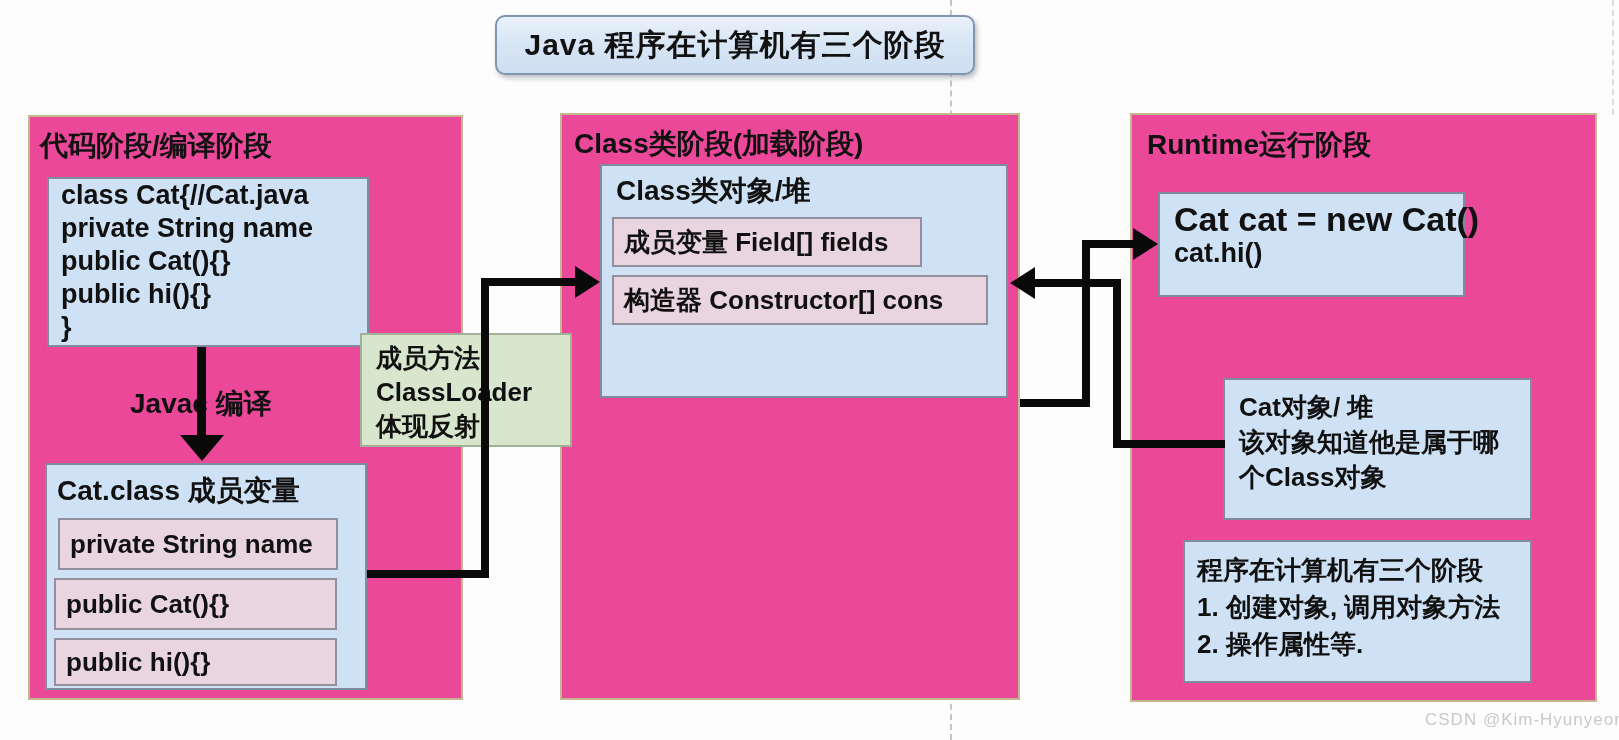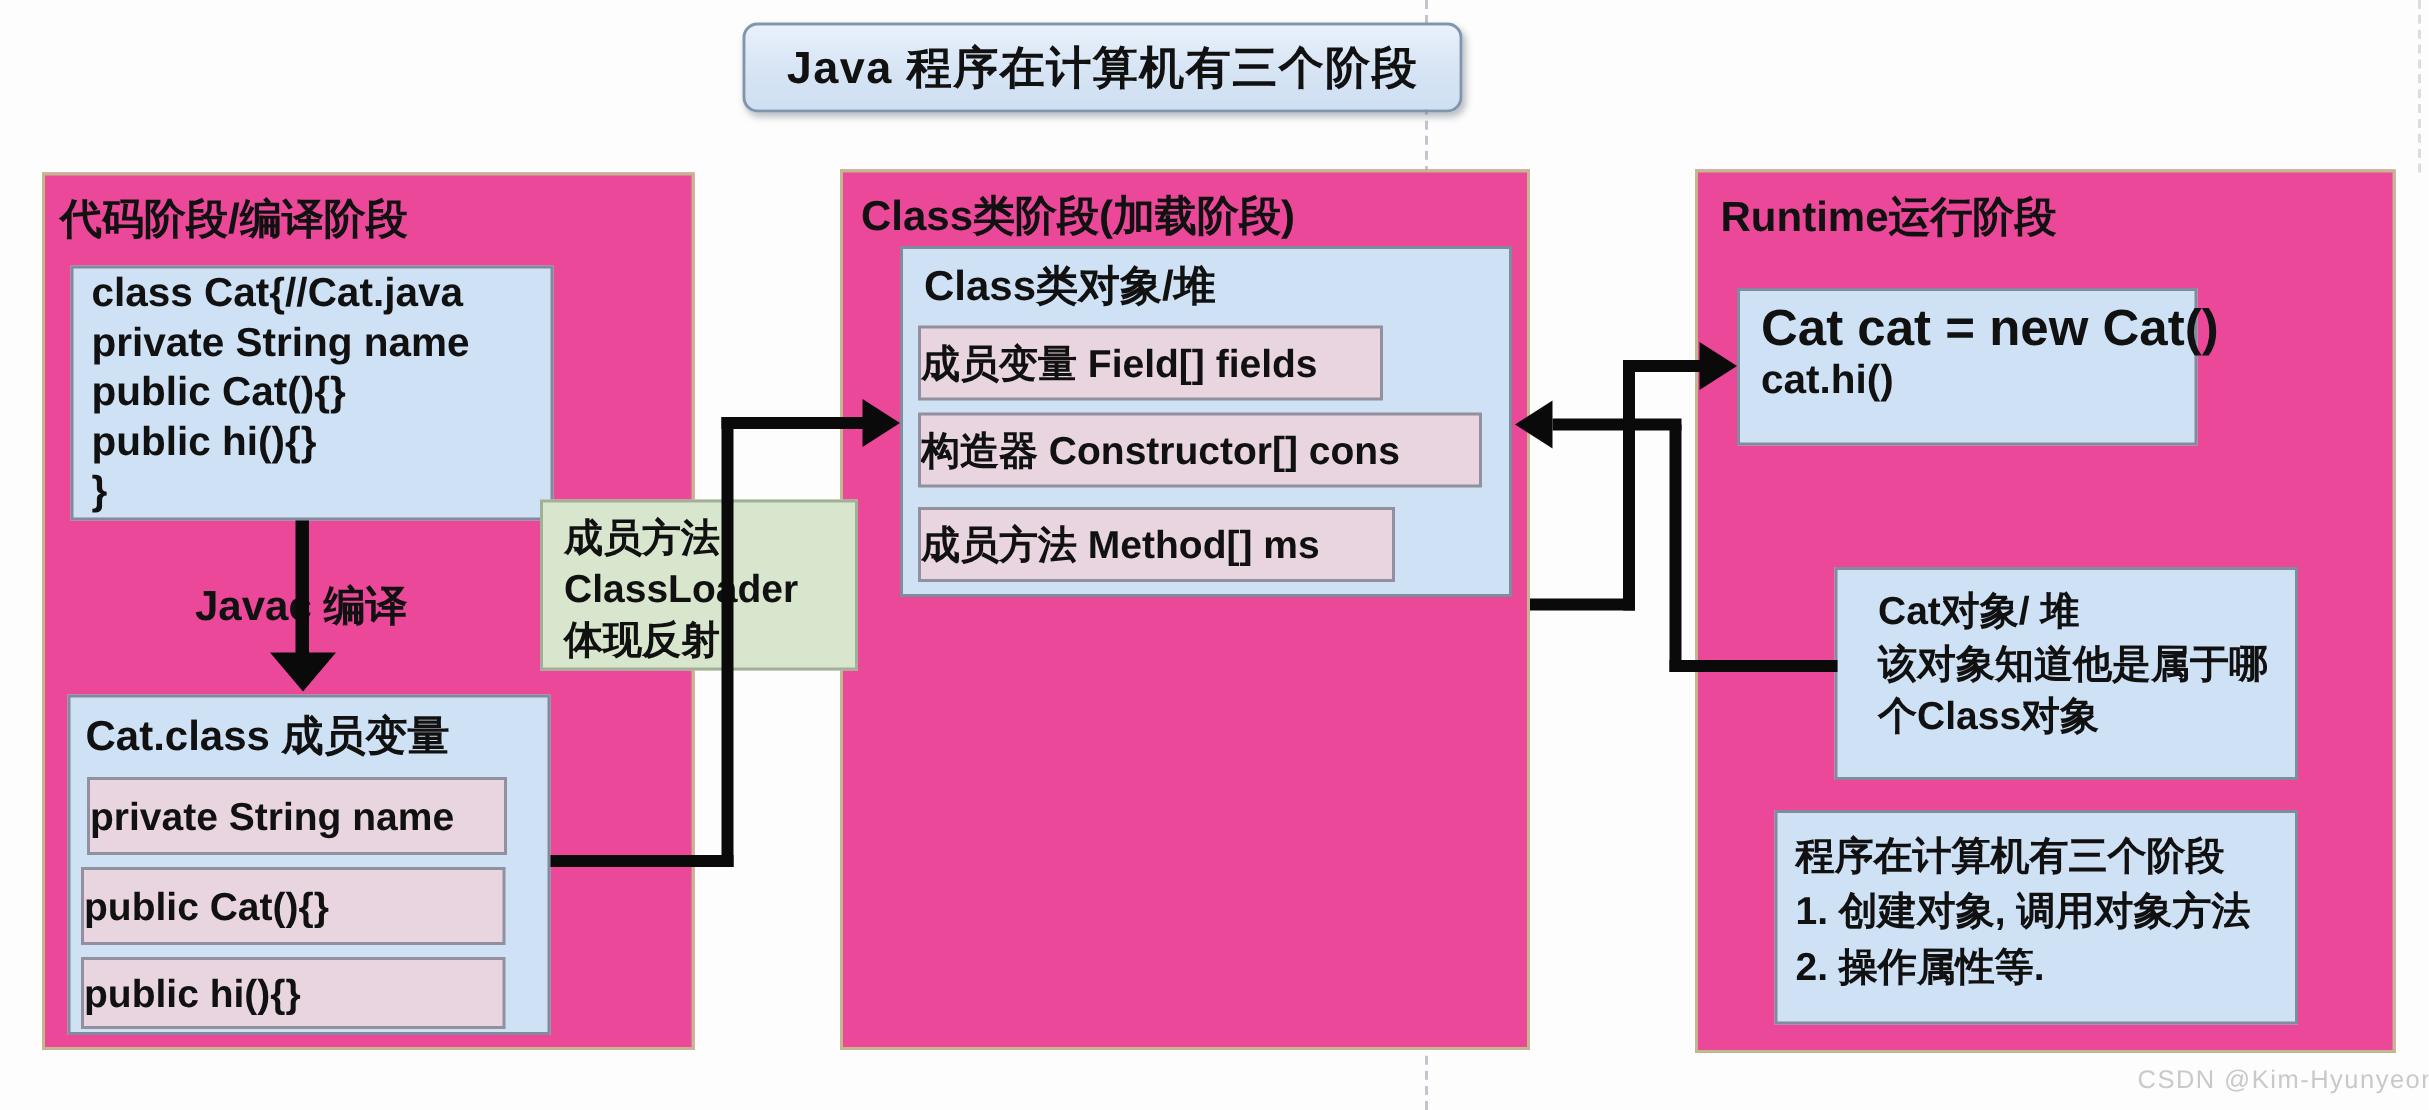"成员变量 Field[] fields" .pinkbox { padding-left: none -> 10px }
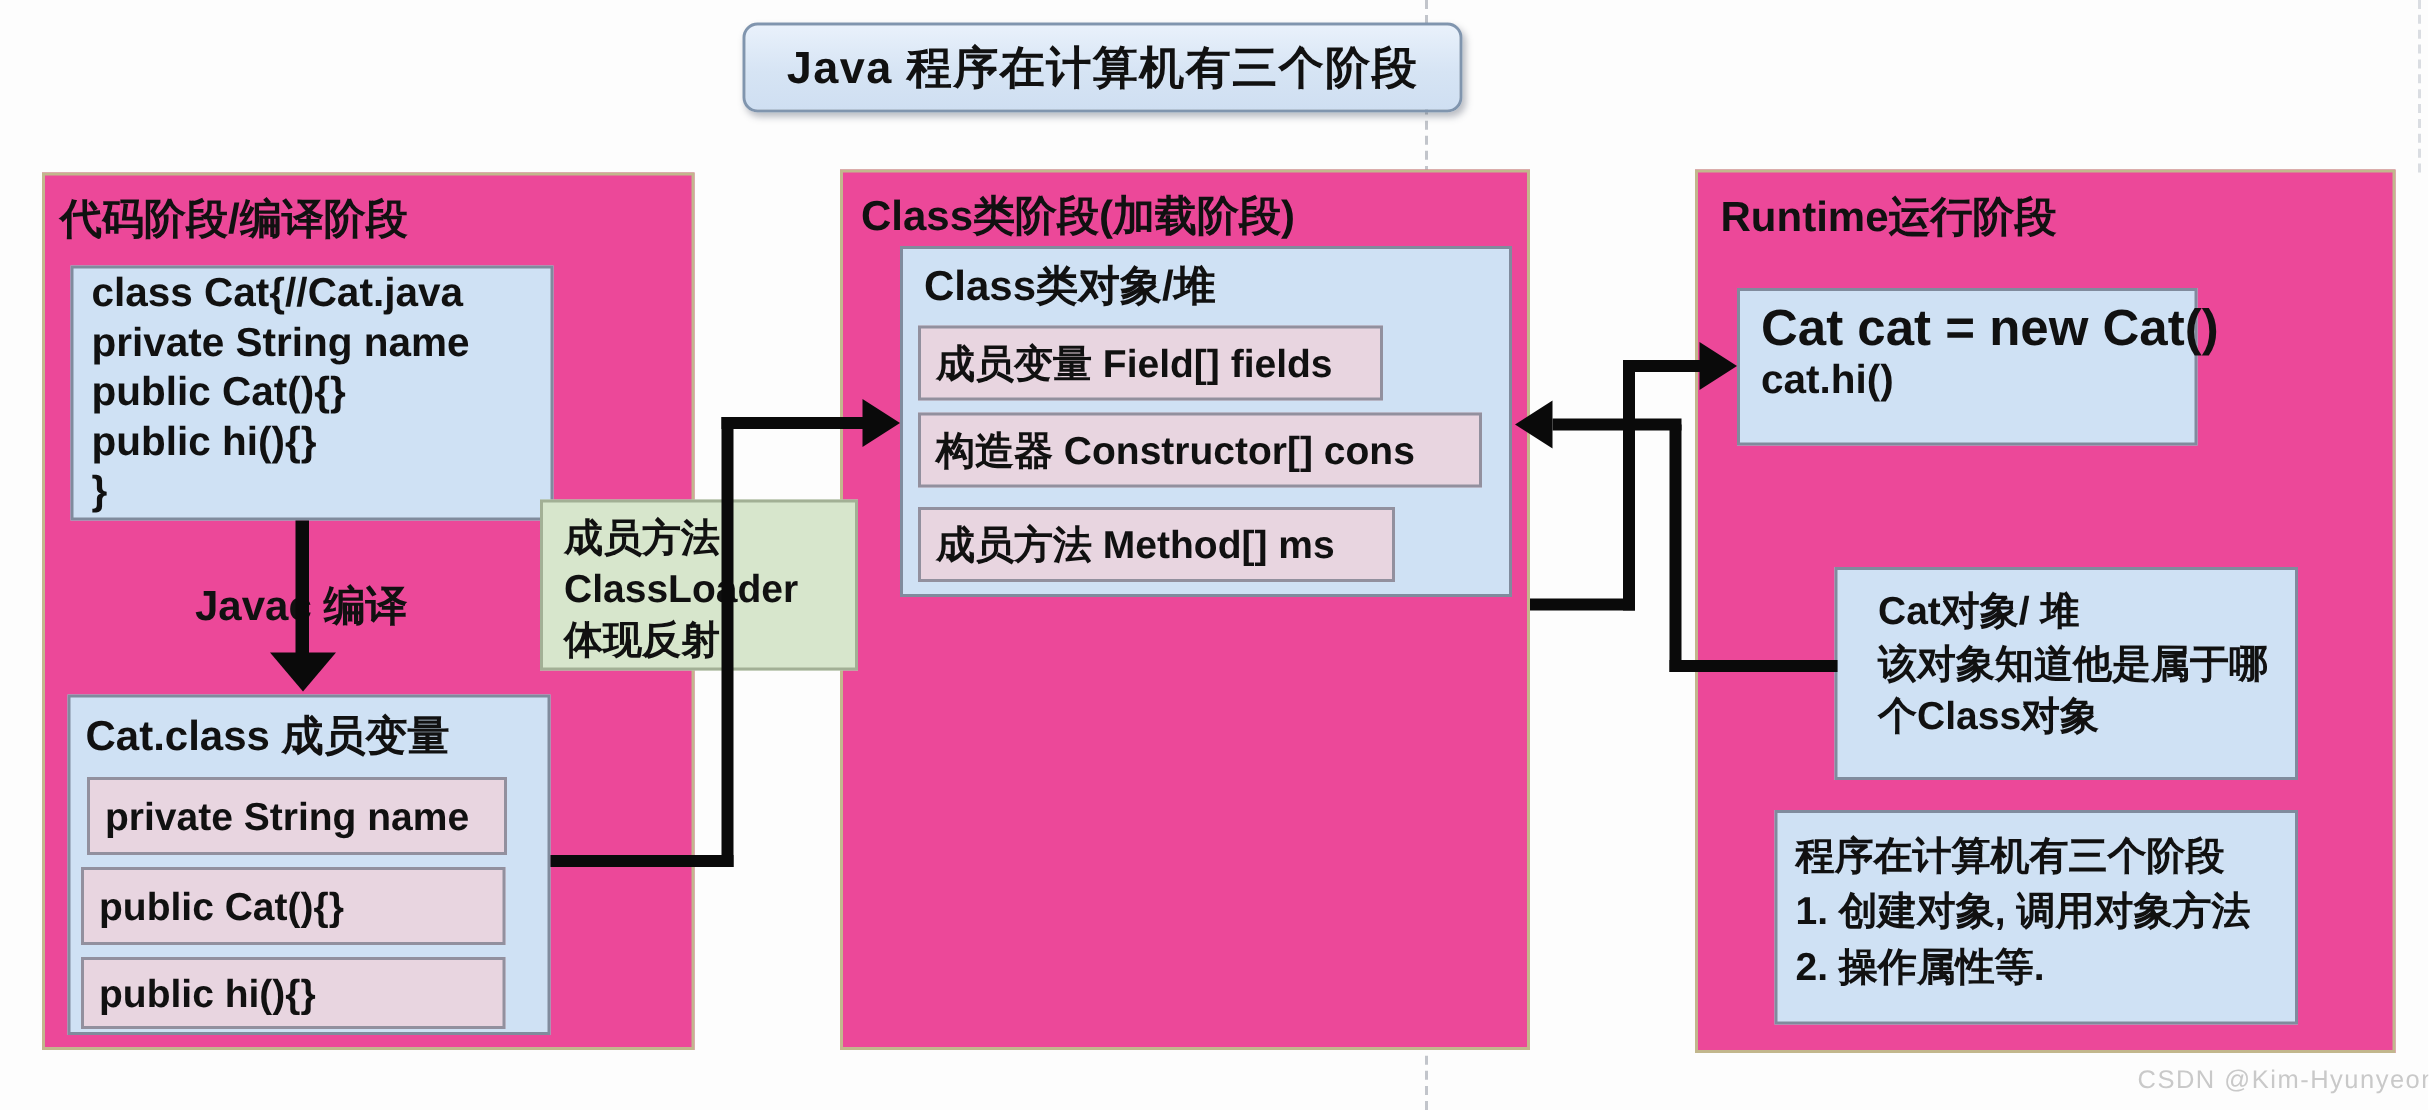"成员方法 Method[] ms" div.abs { html: <div>成员方法 Method[] ms</div> -> none }
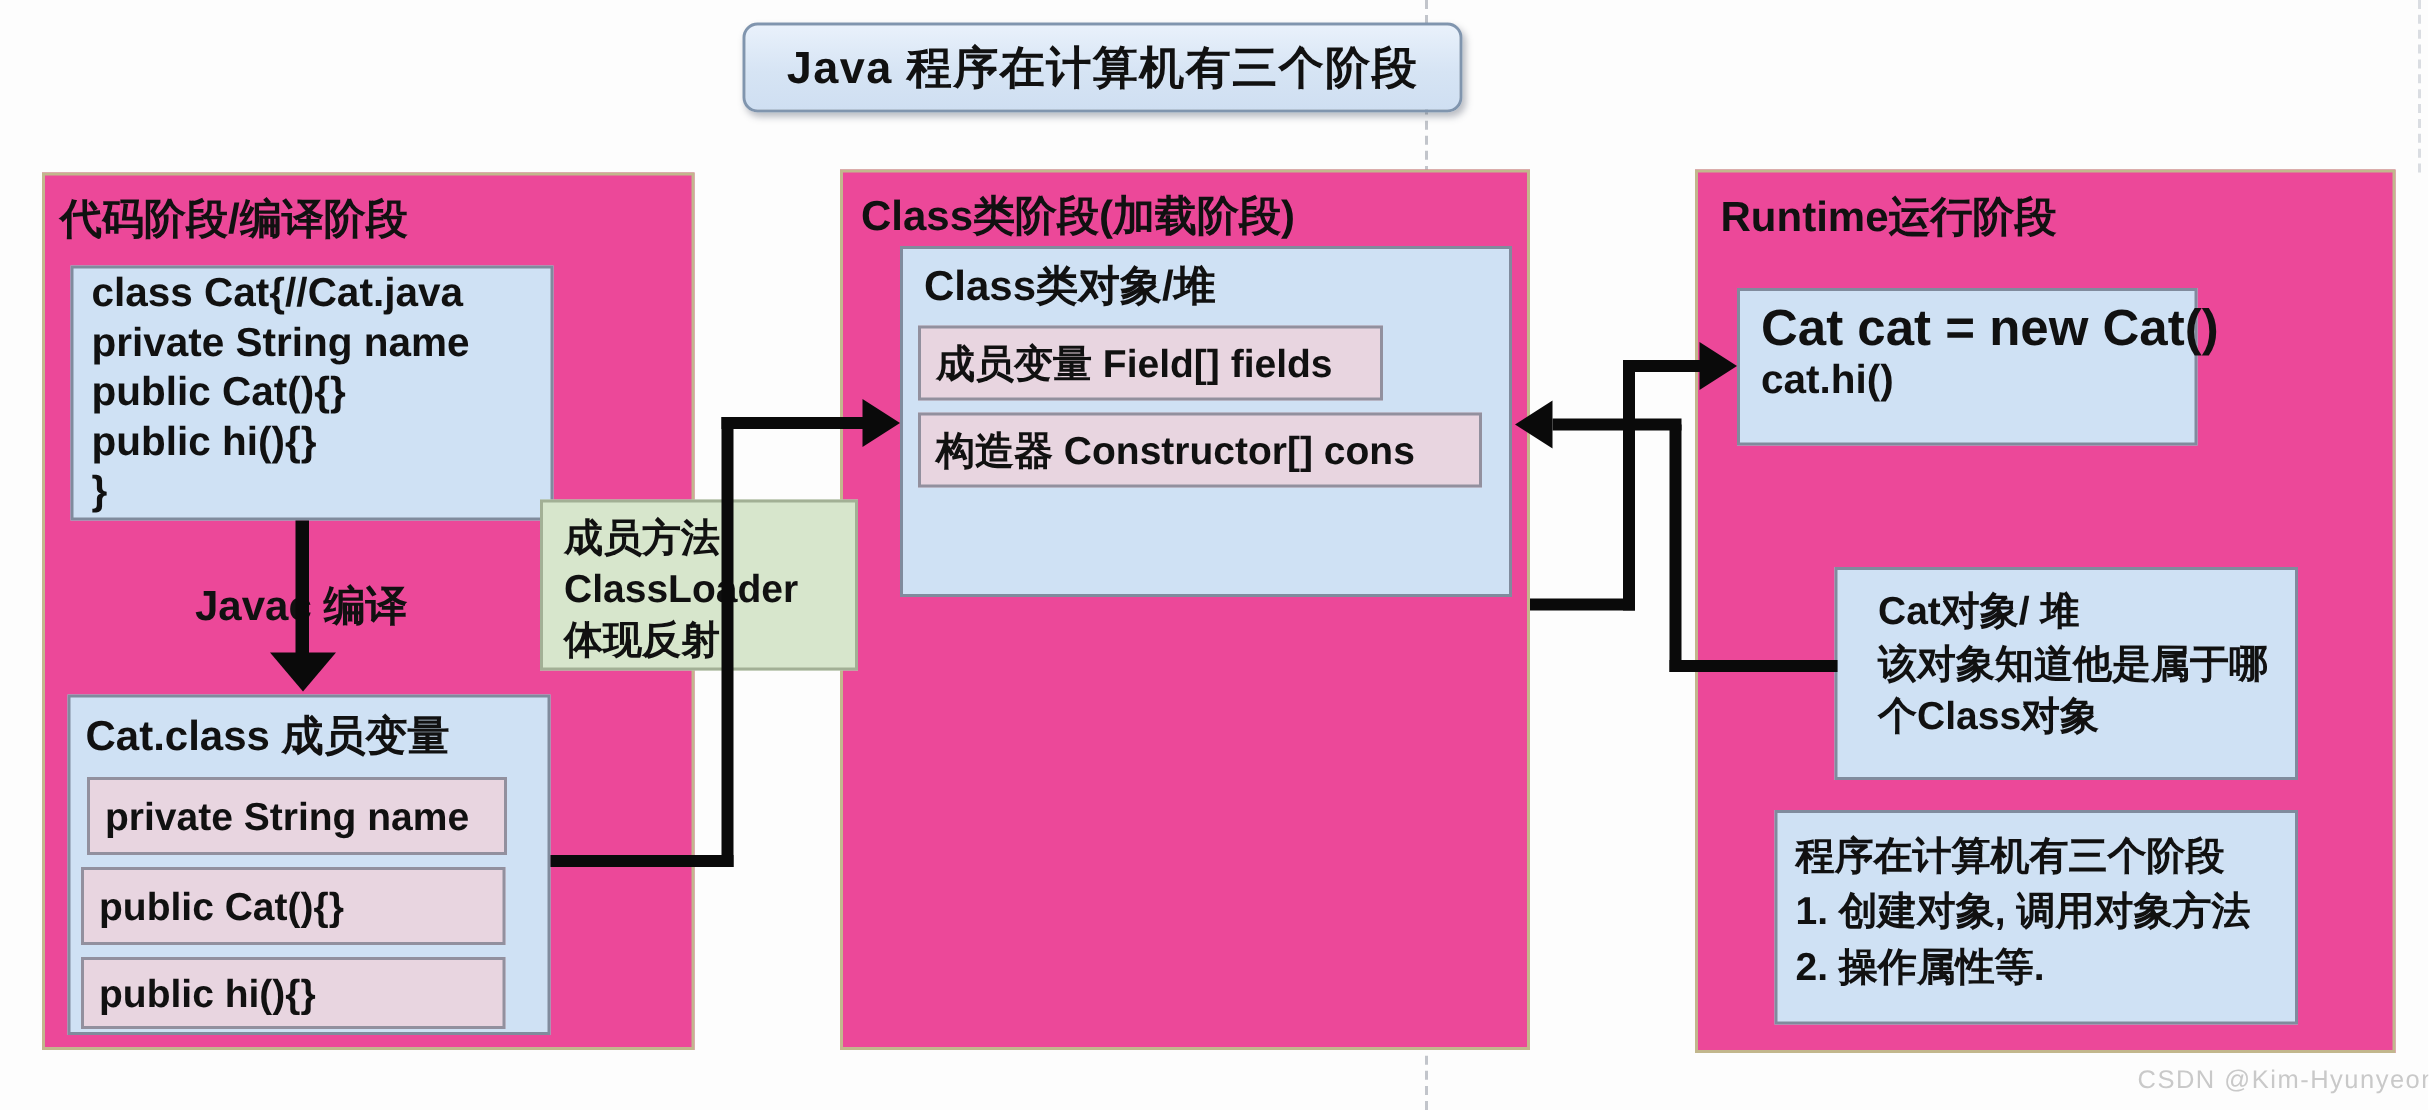"Cat对象/ 堆" div.abs { padding: 10px 0 0 27px -> 10px 0 0 14px }
